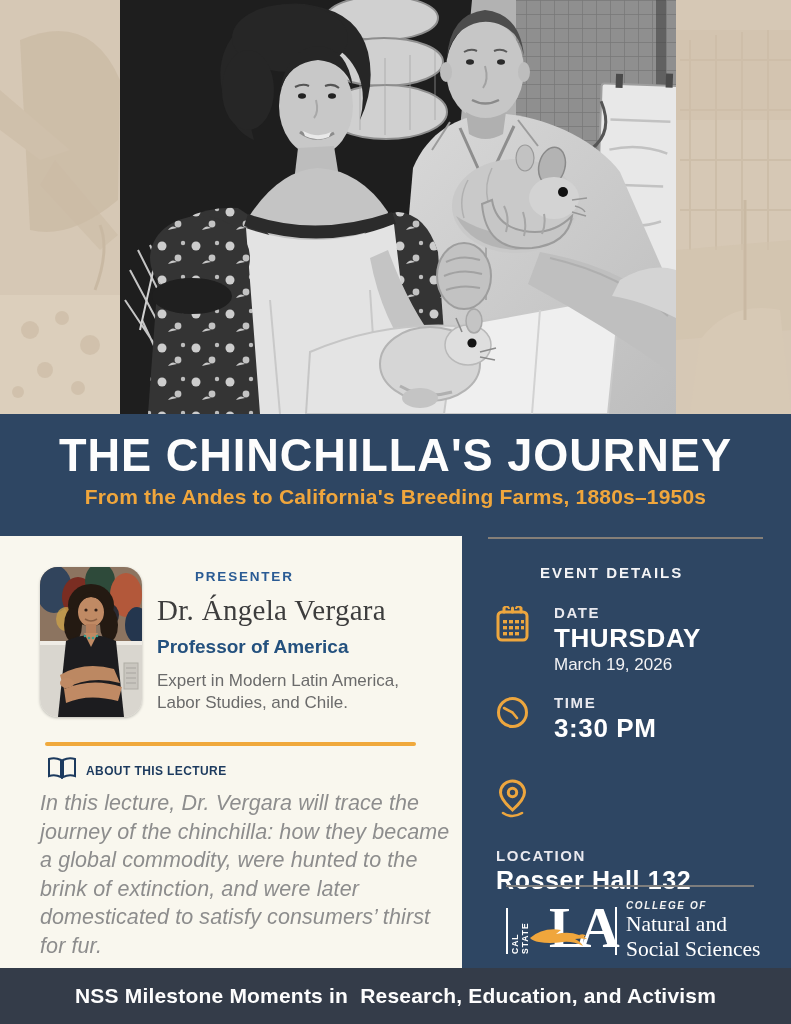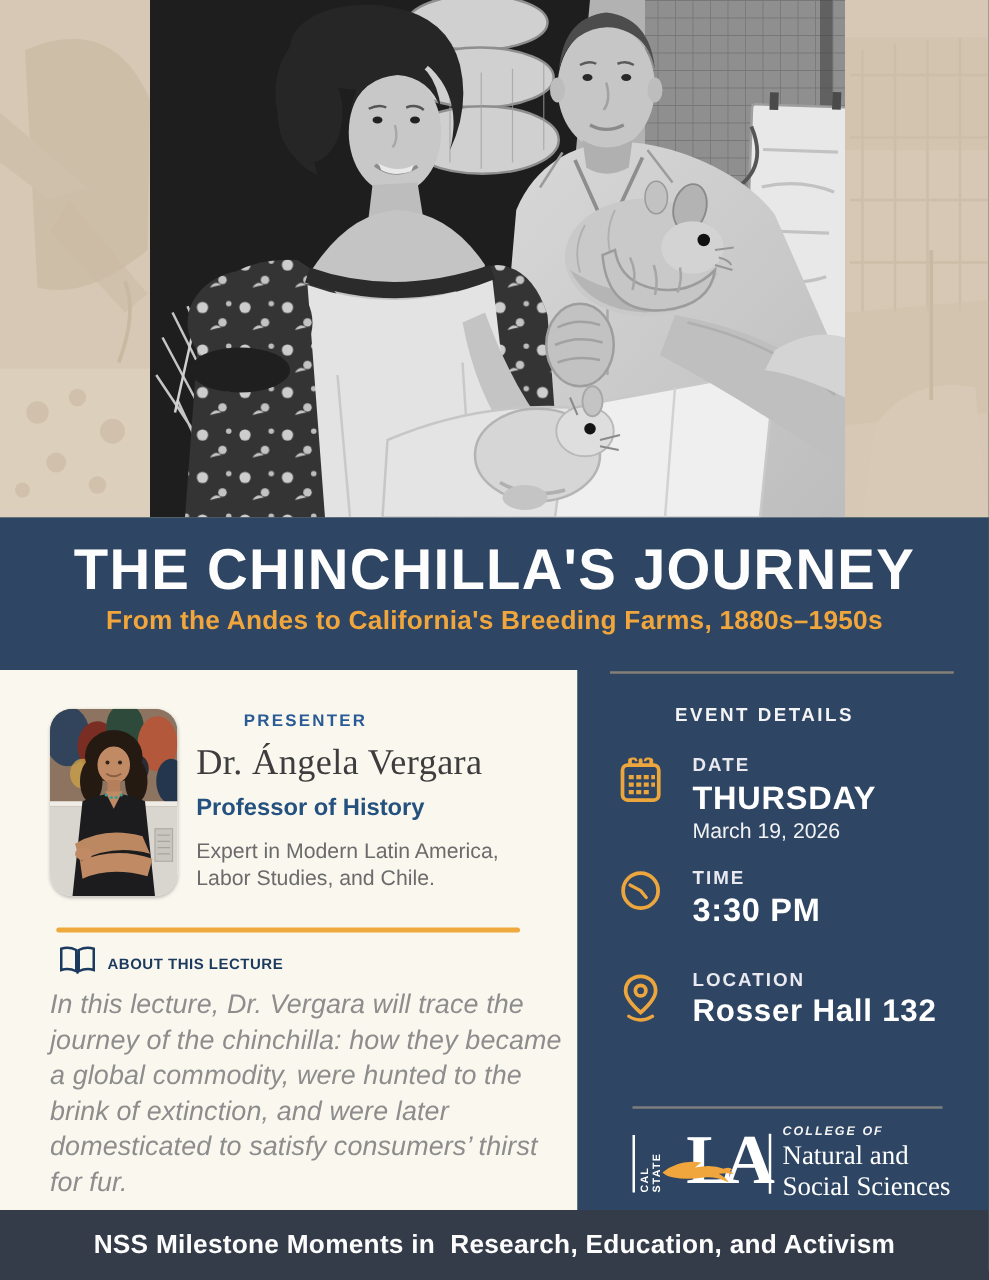"THE CHINCHILLA'S JOURNEY" .flyer { background: #14532d -> #ec4899 }
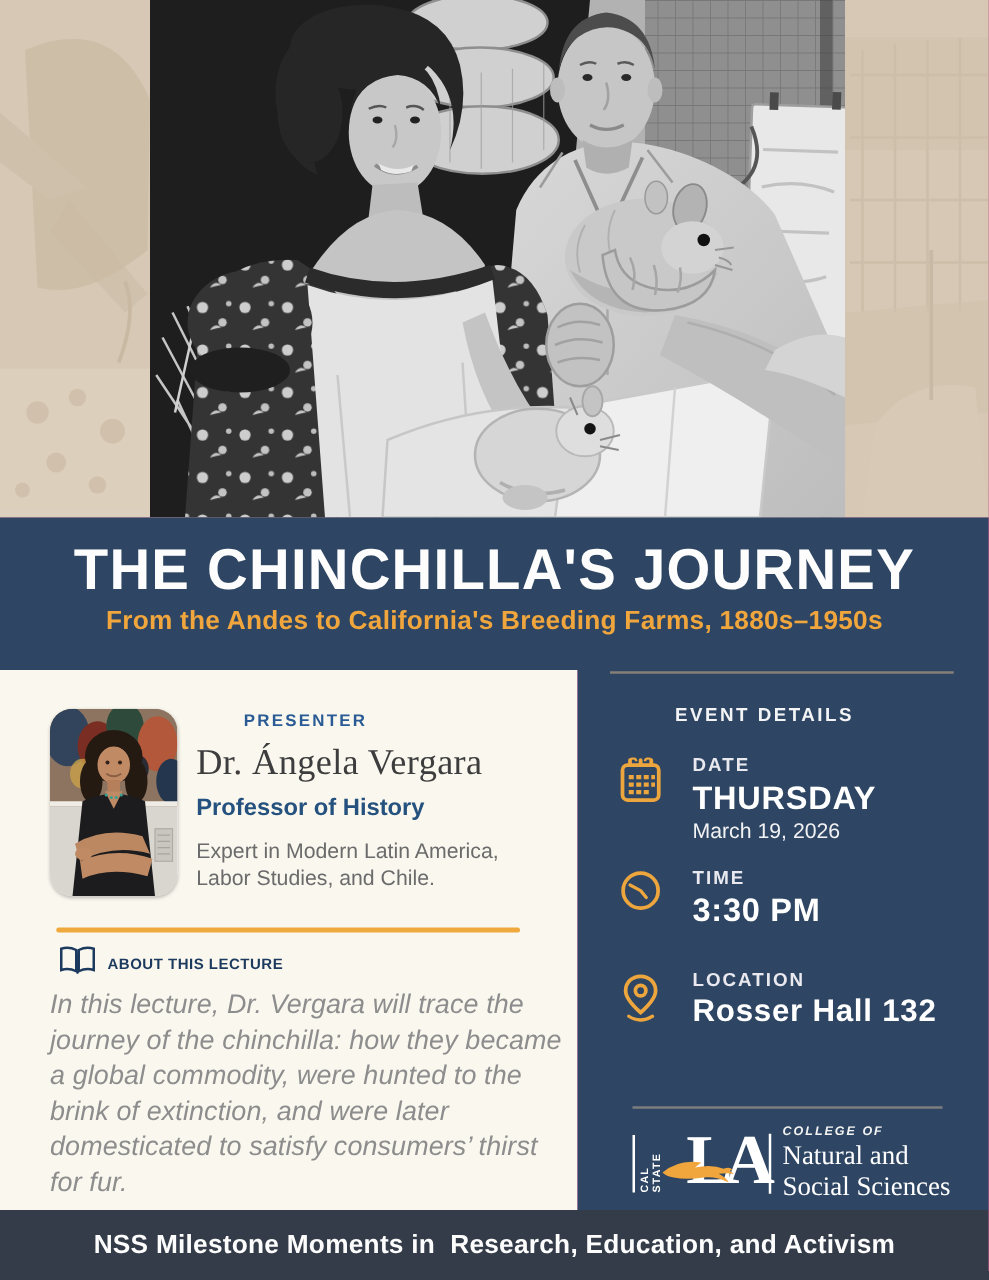"Professor of History" div.presenter-role { text: History -> America }
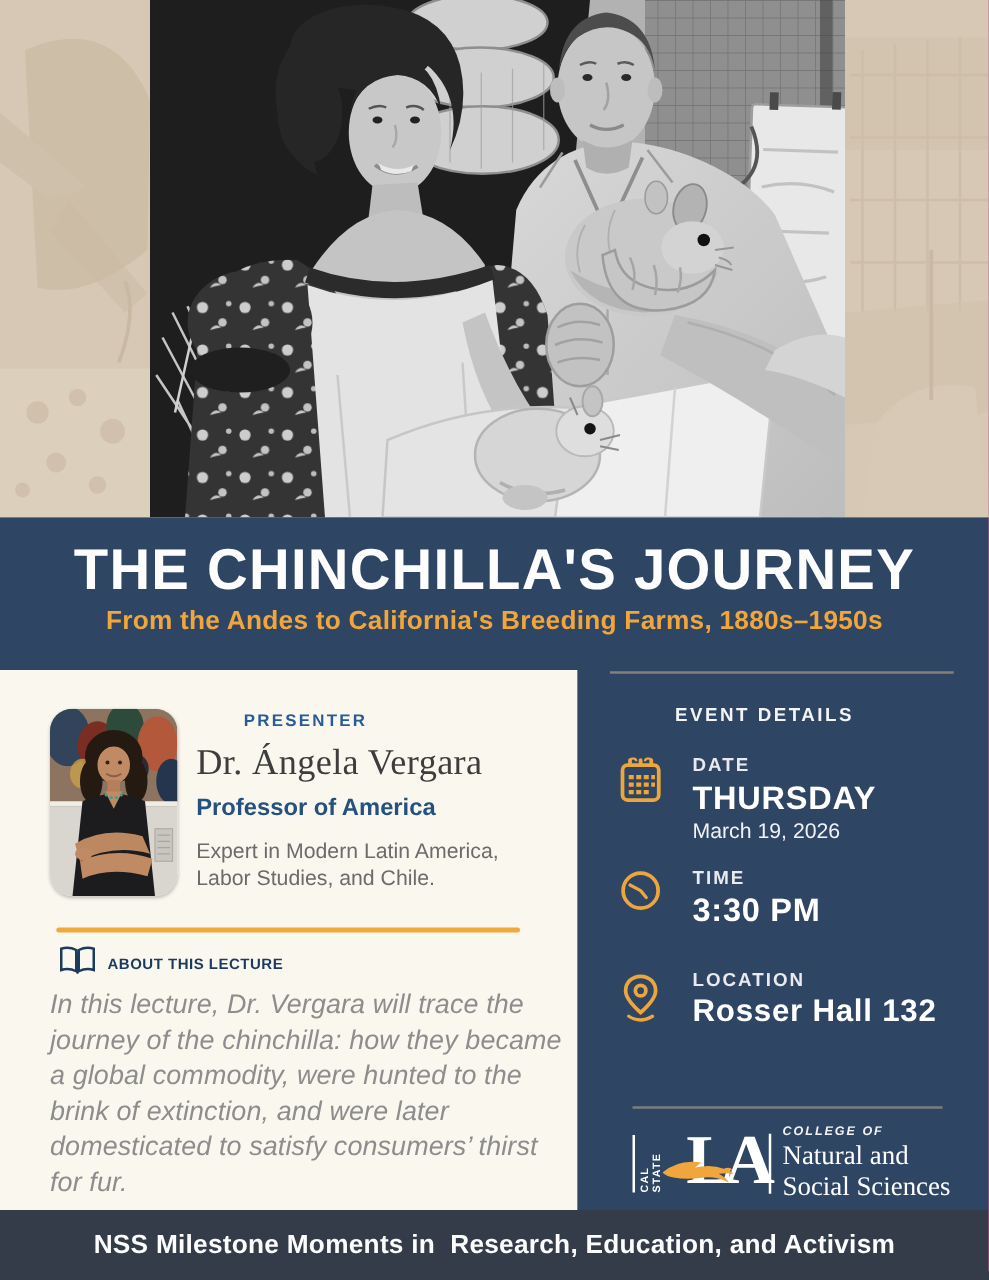"LOCATION" .row-location { flex-direction: none -> column }
